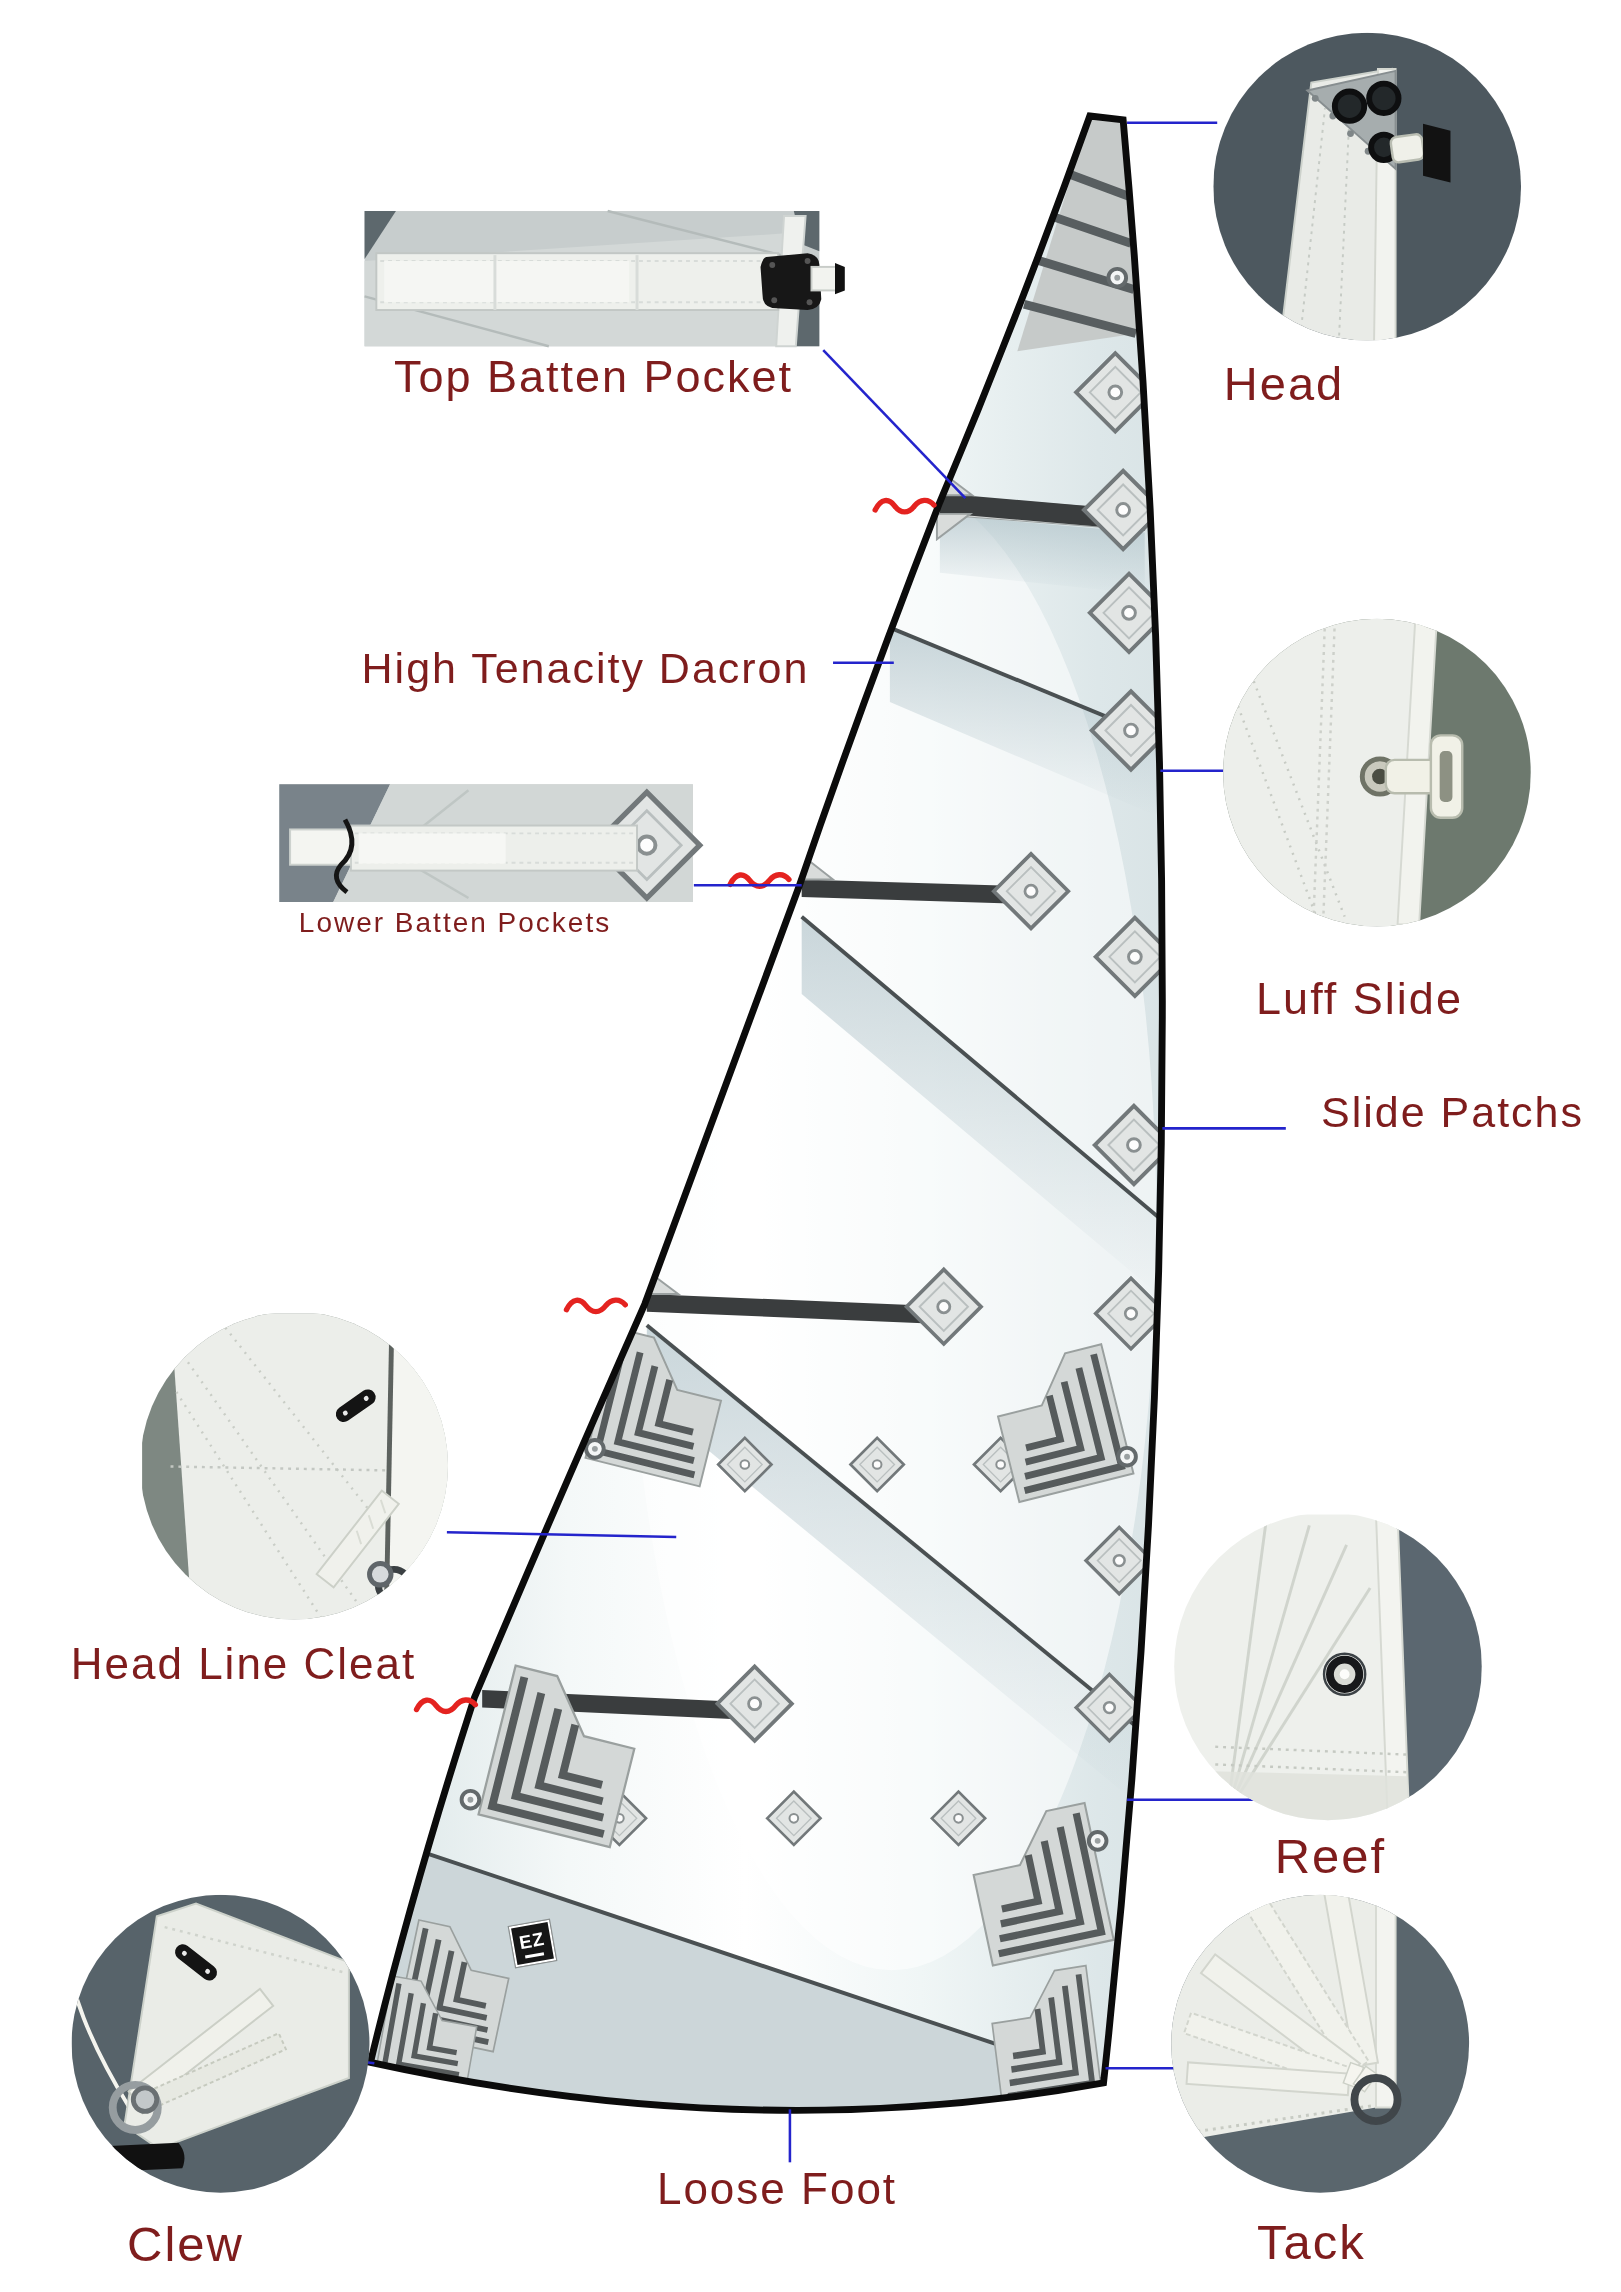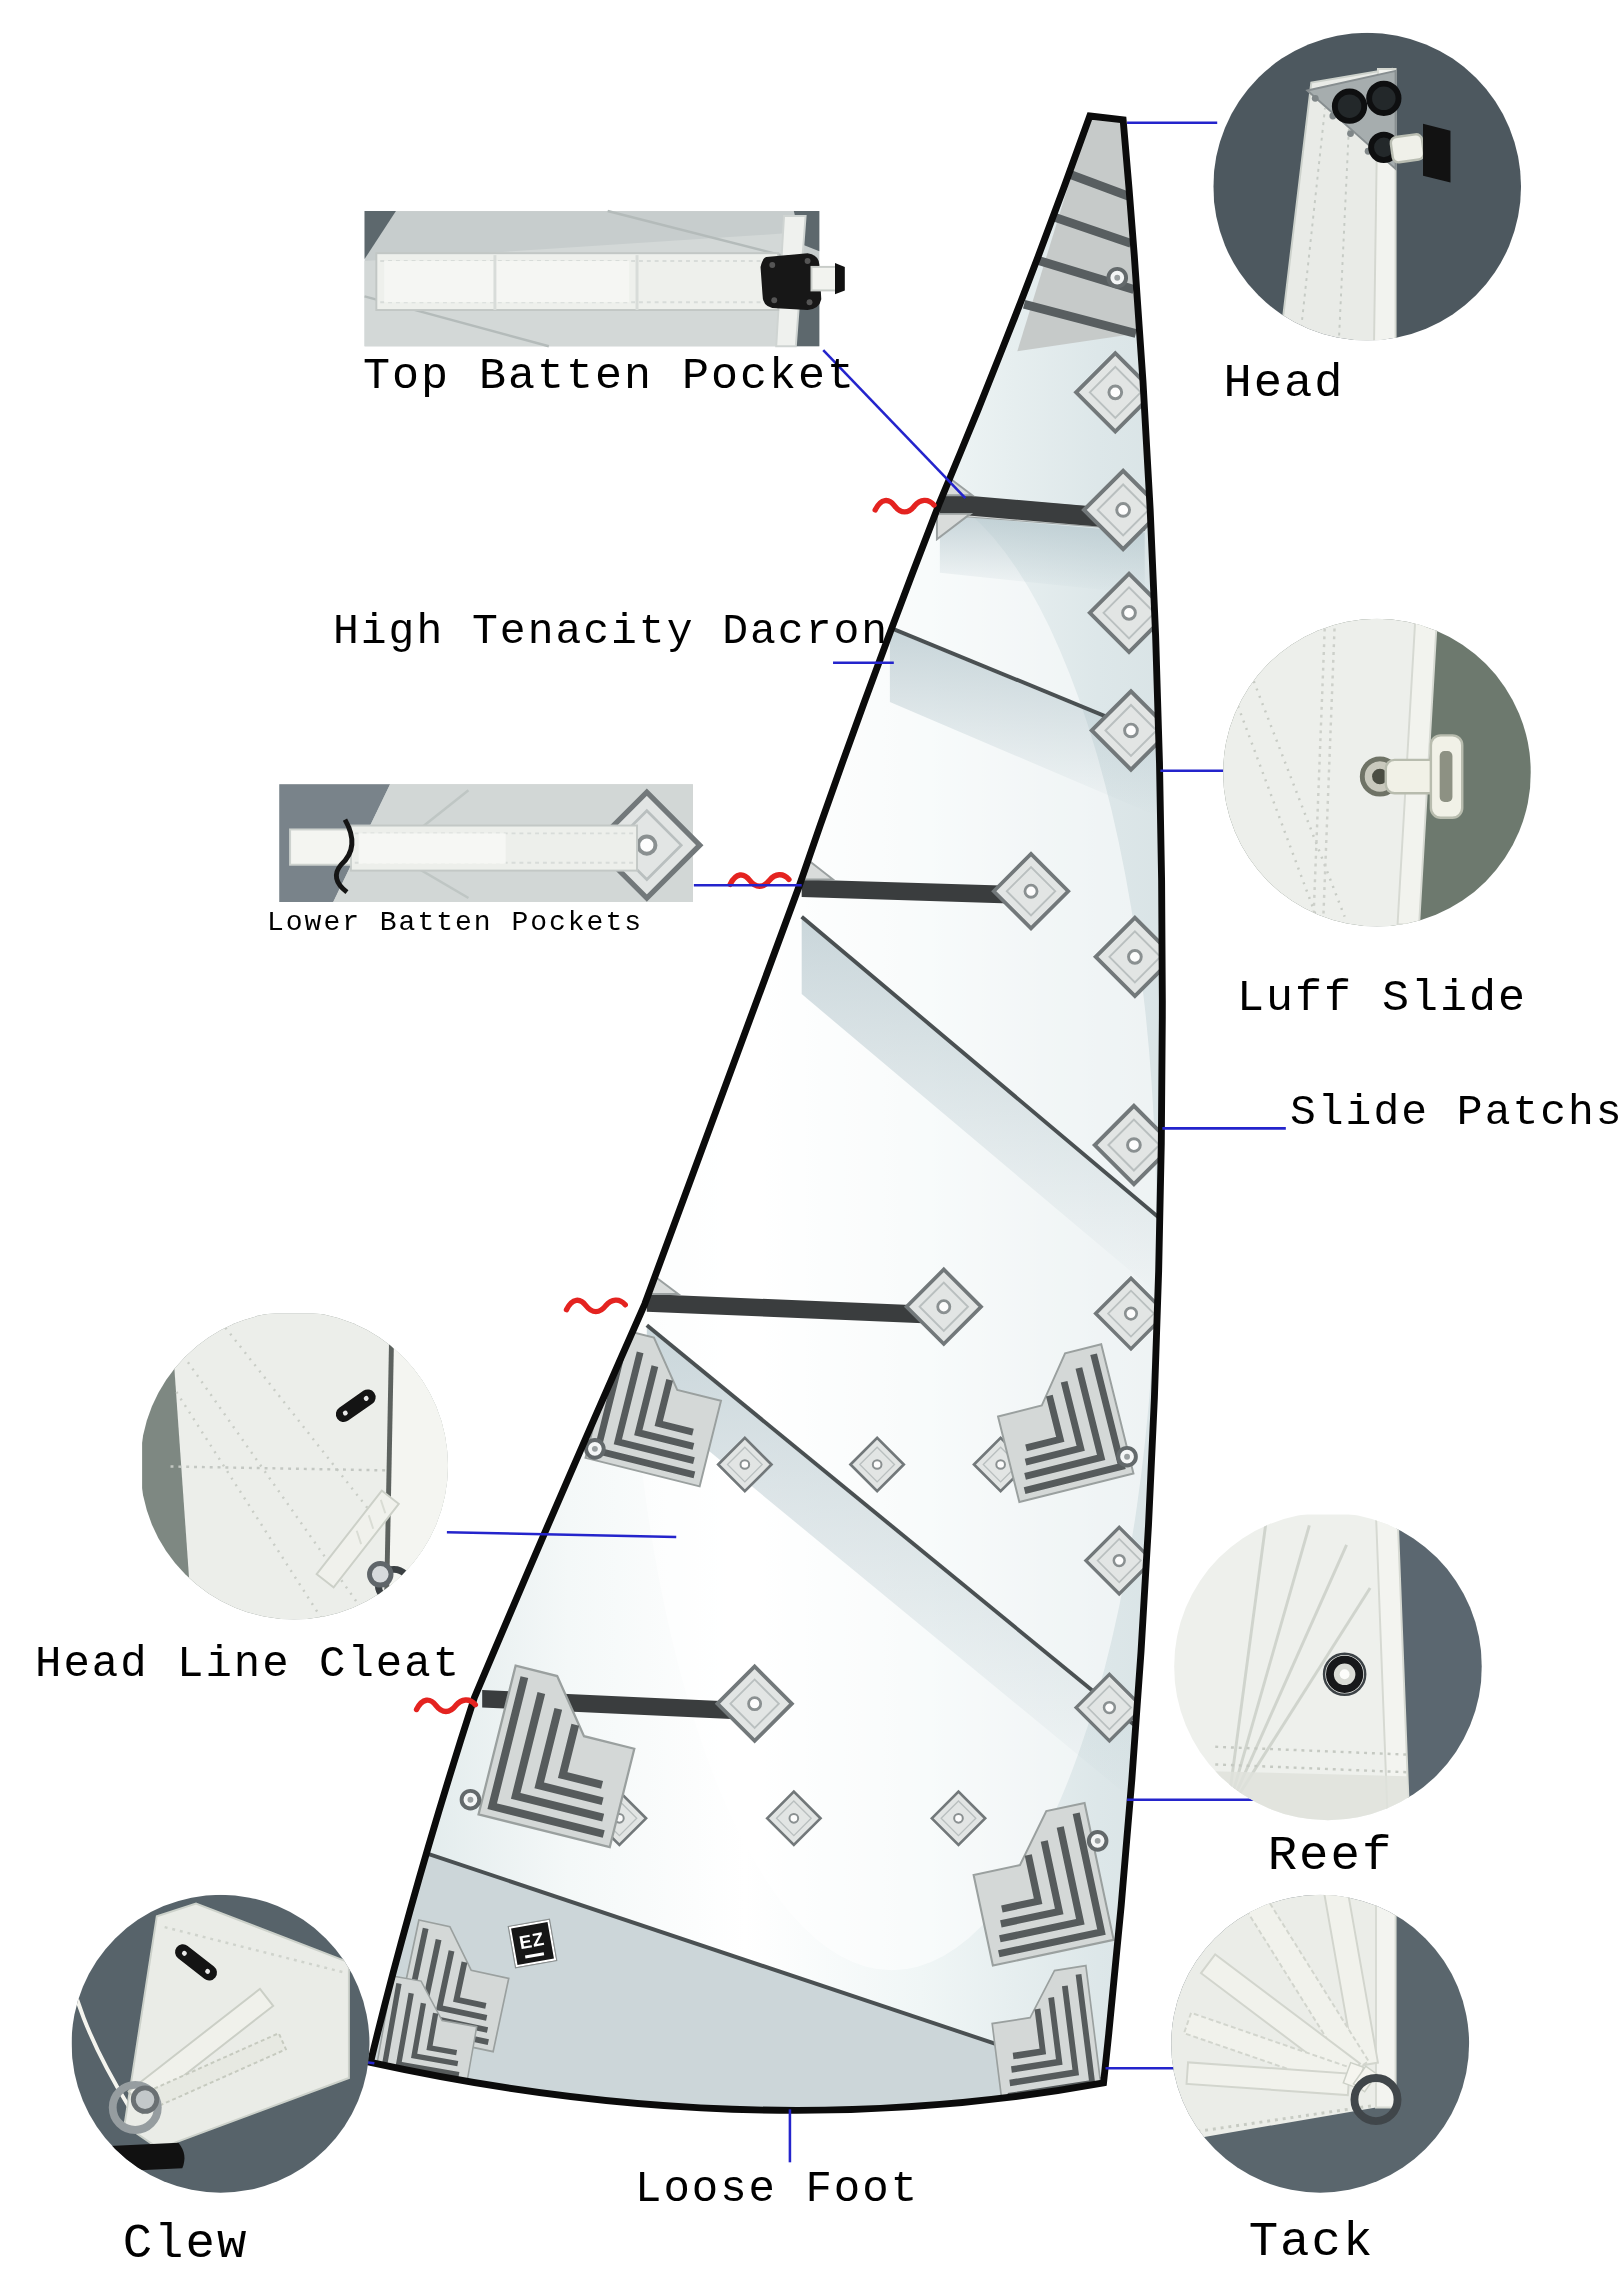"Top Batten Pocket" .lbl { color: #000000 -> #7f1d1d; font-family: Liberation Mono, monospace -> Liberation Sans, sans-serif }
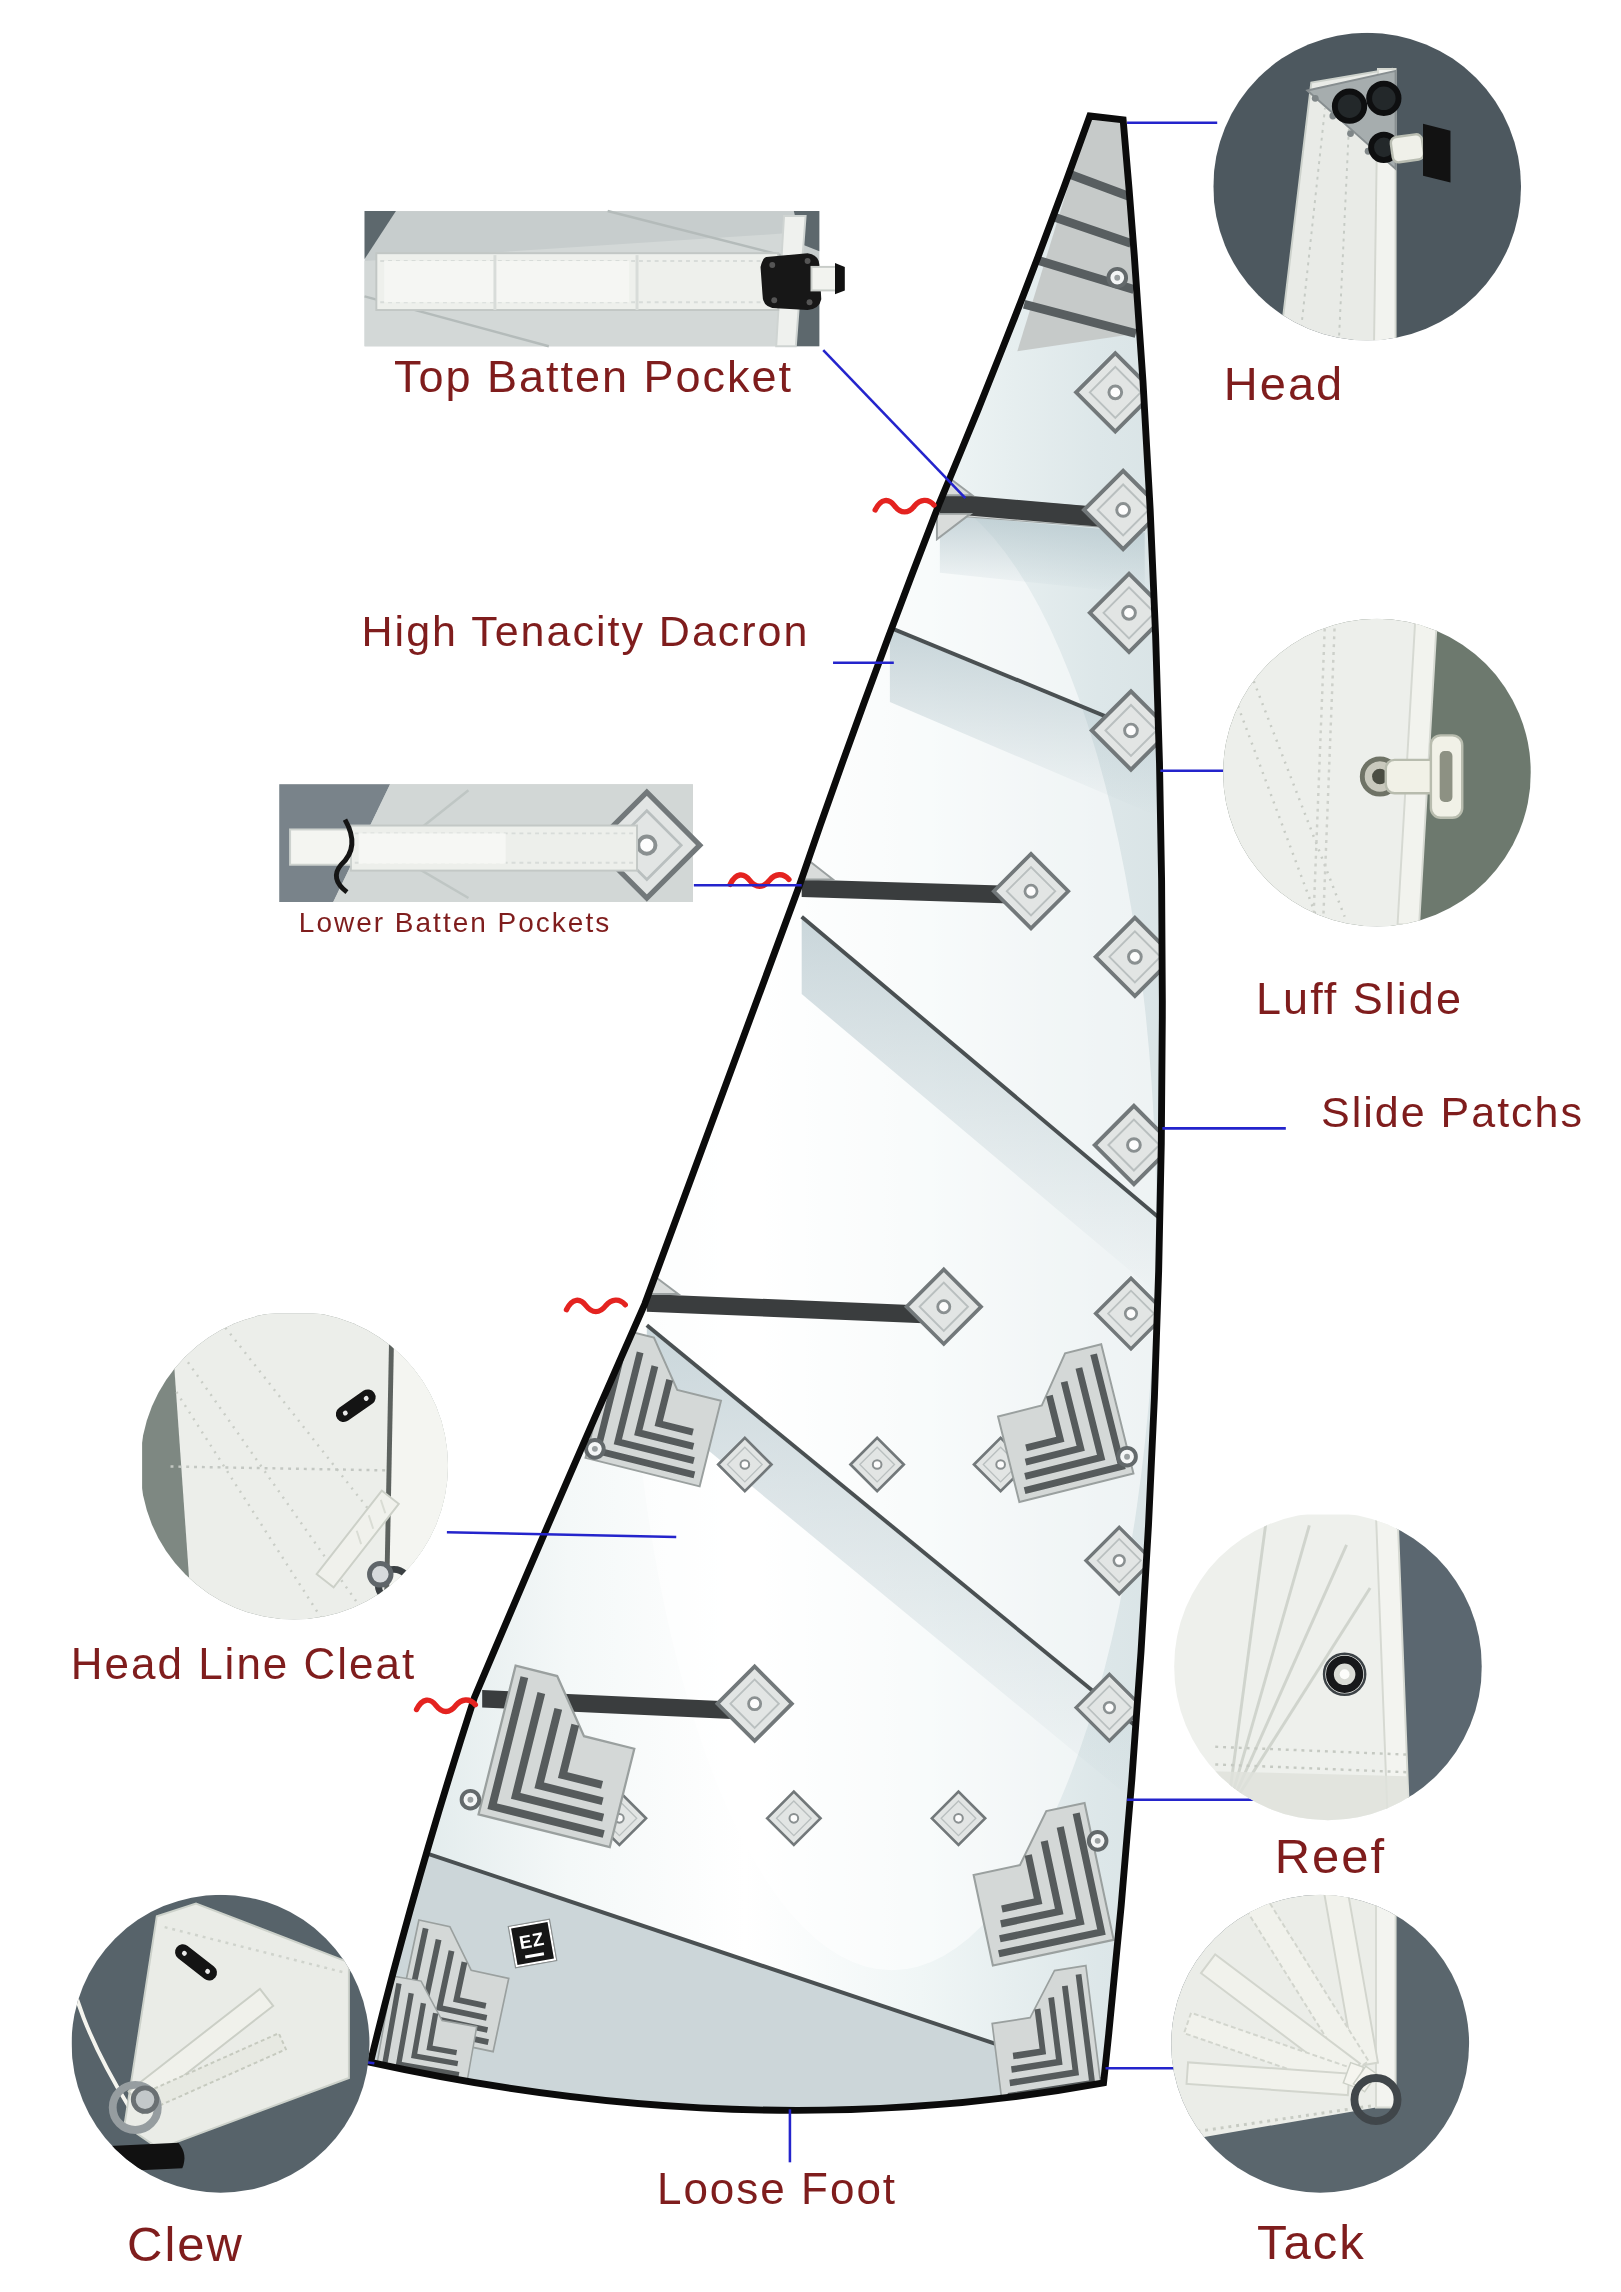"High Tenacity Dacron" div.lbl { top: 609px -> 646px }
